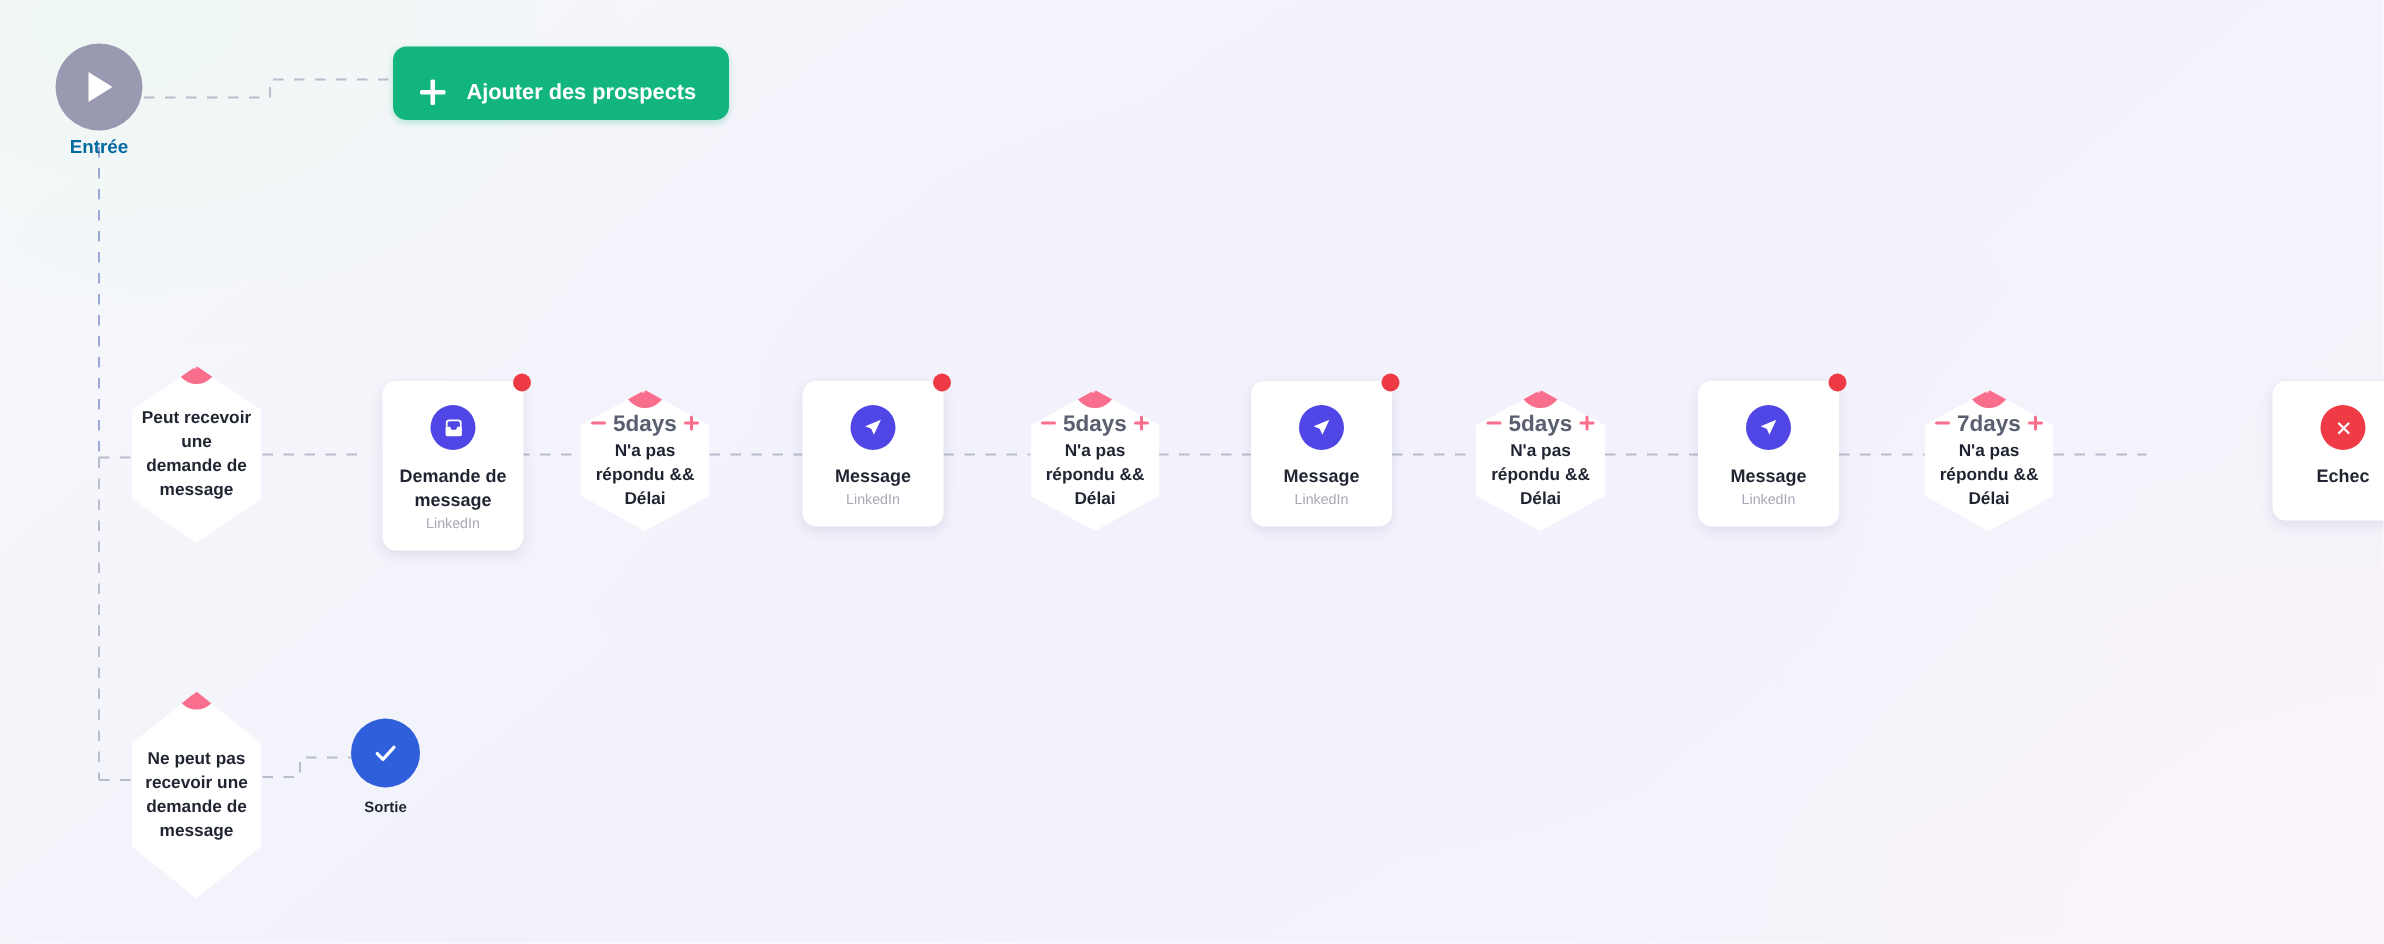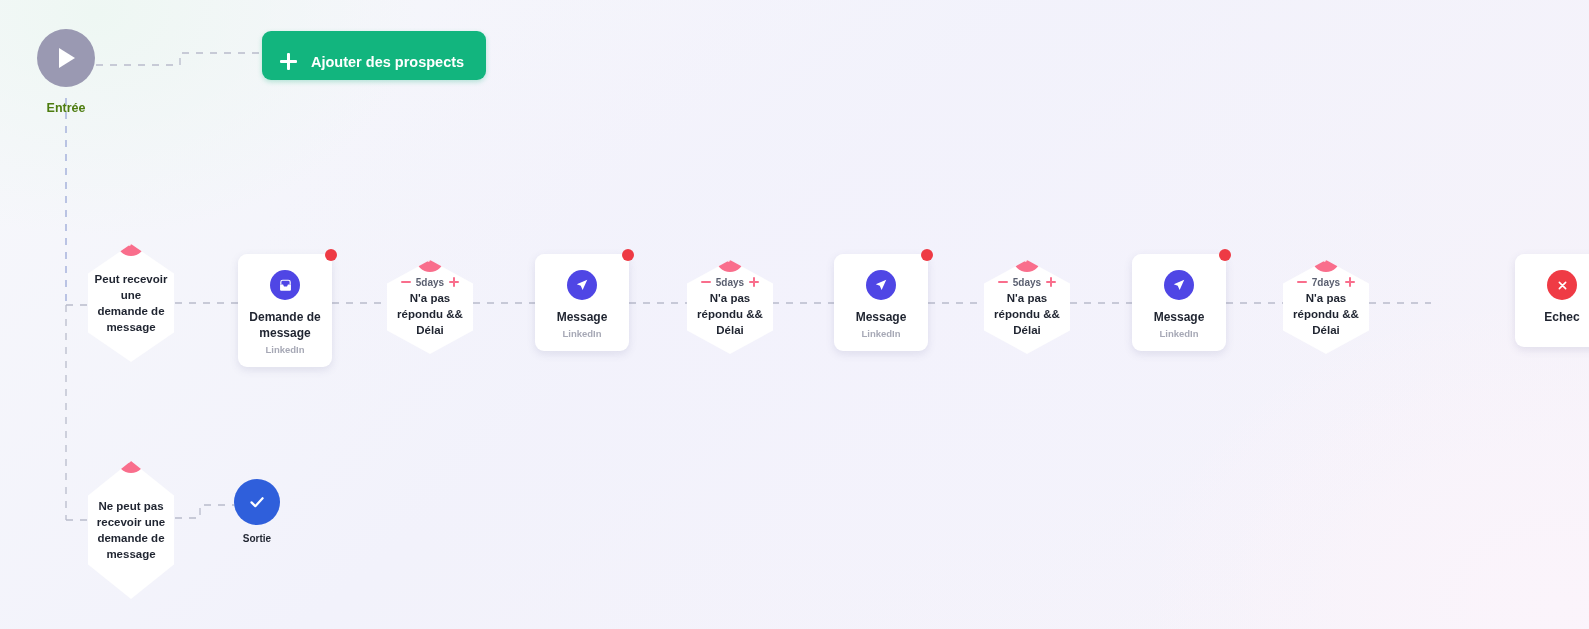"Entrée" .entry-label { color: #4d7c0f -> #0369a1; margin-top: 14px -> 4px }
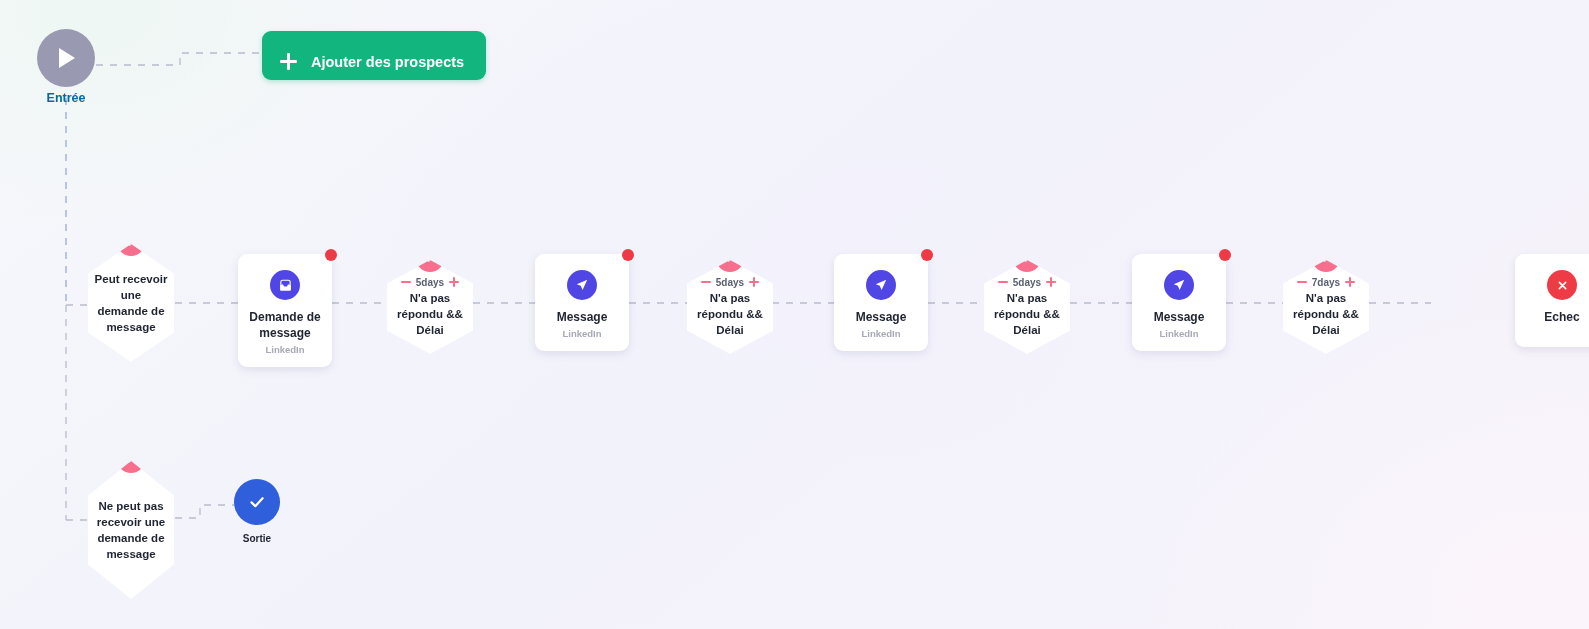"5days" .delay-value { font-size: 10px -> 15px }
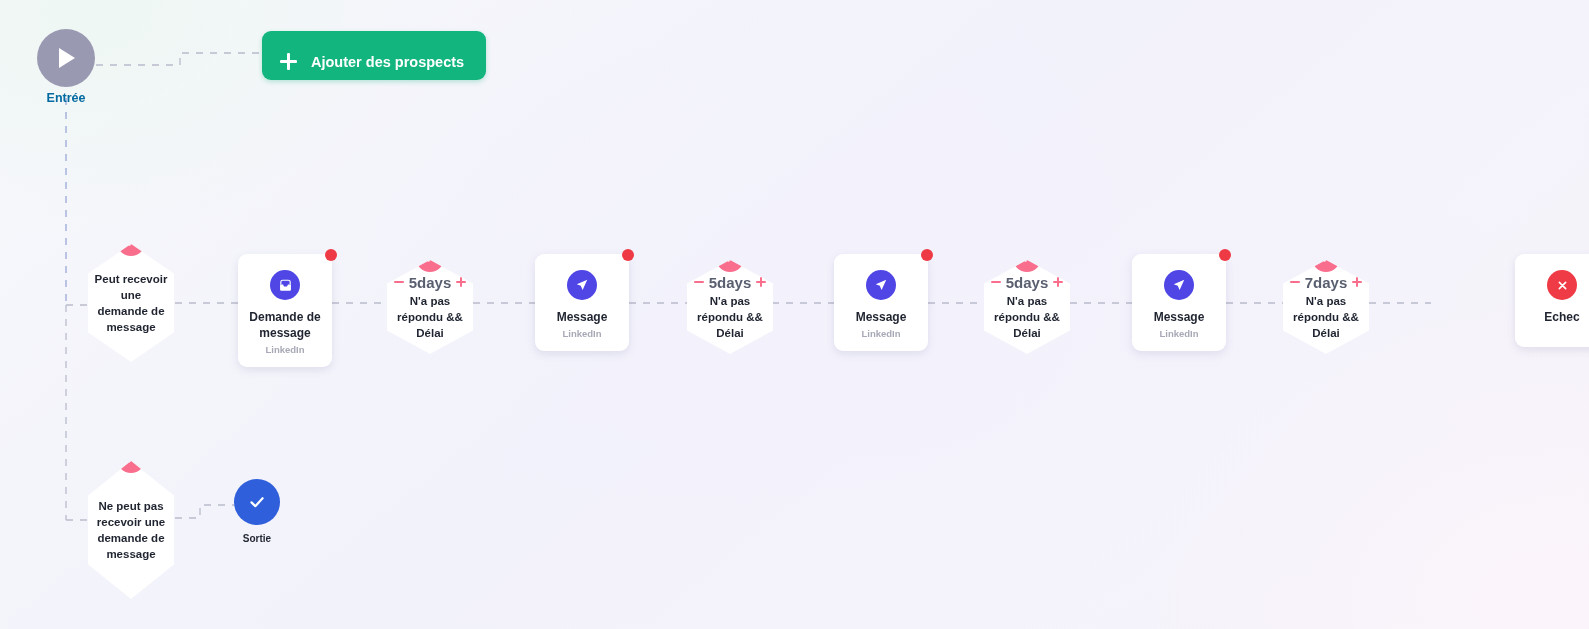"Demande de message" div.card-node { left: 238px -> 255px }
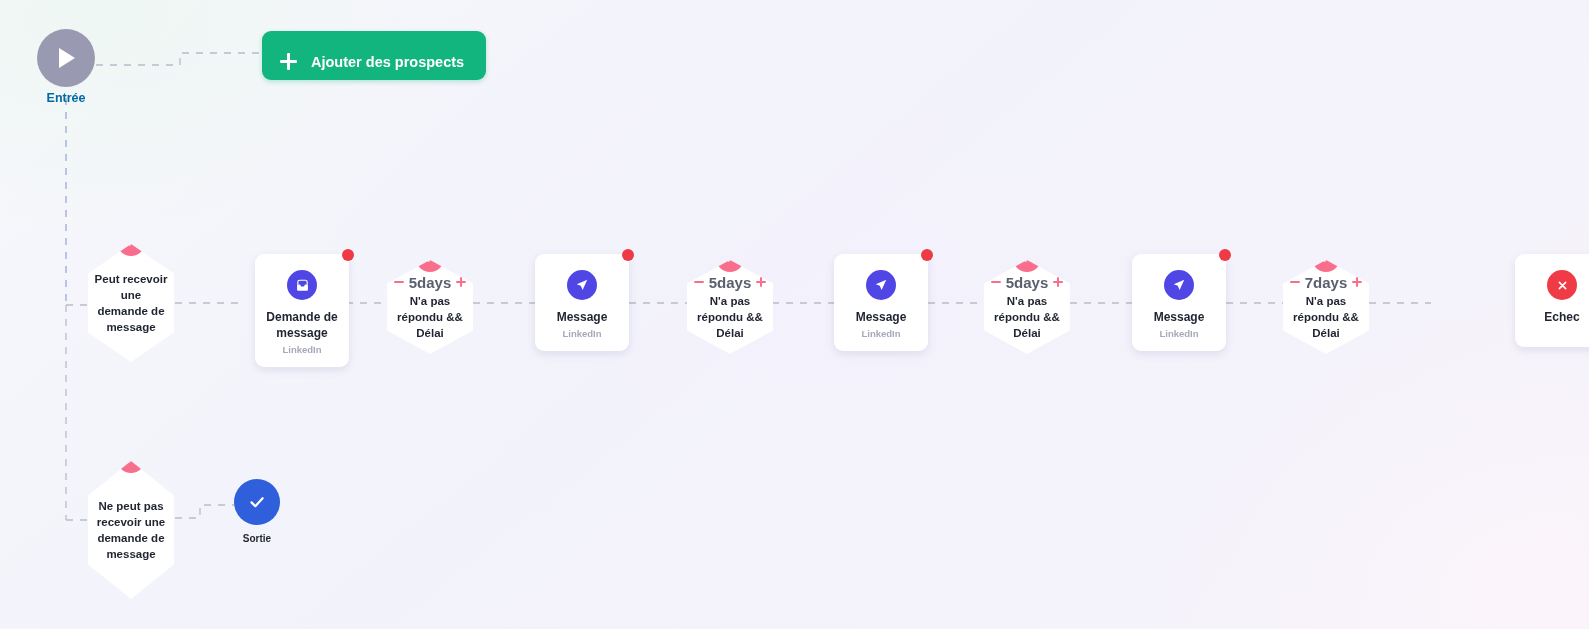"LinkedIn" .card-sub { font-weight: bold -> none }
